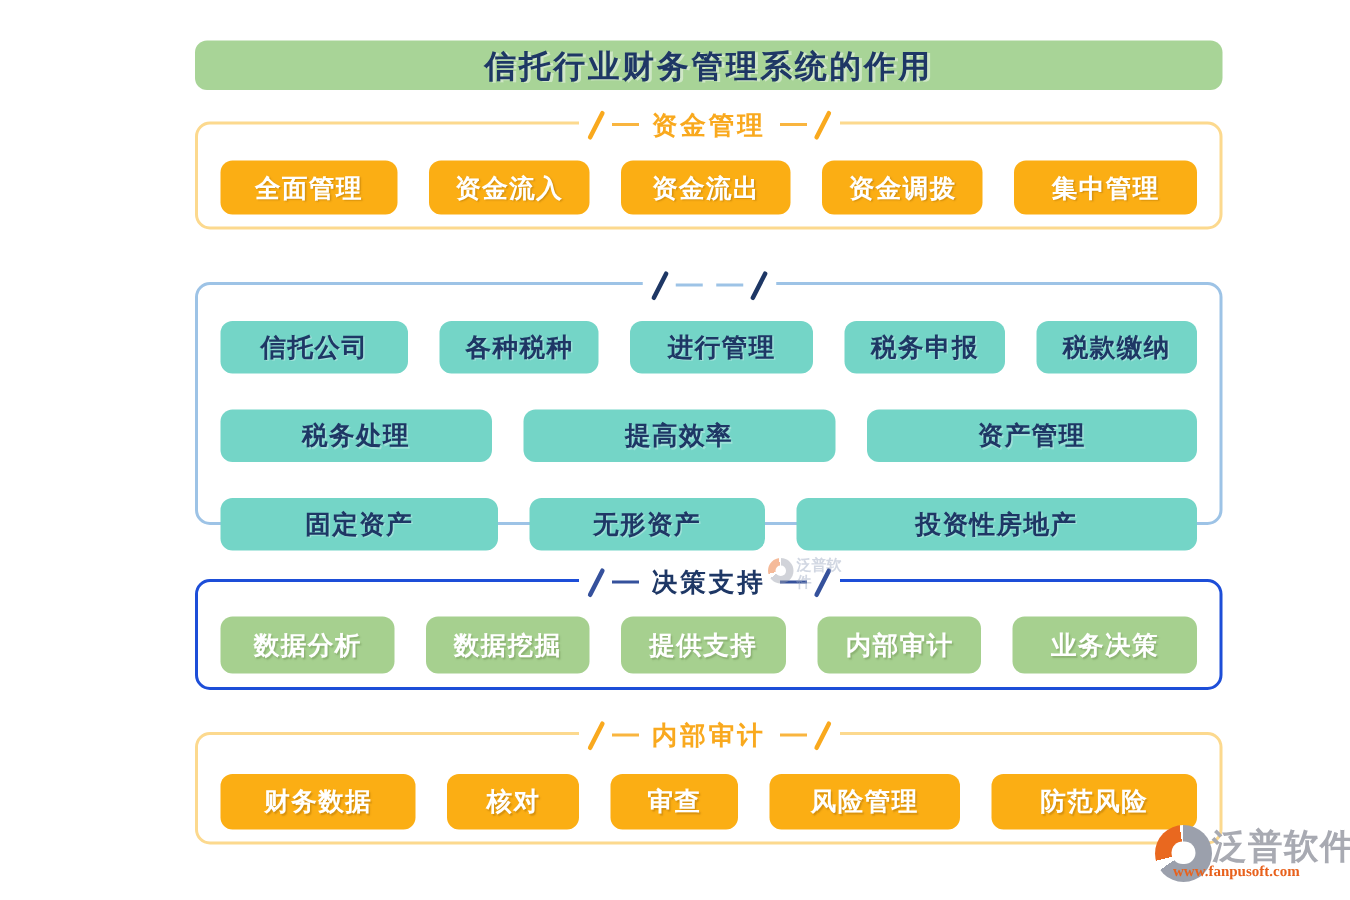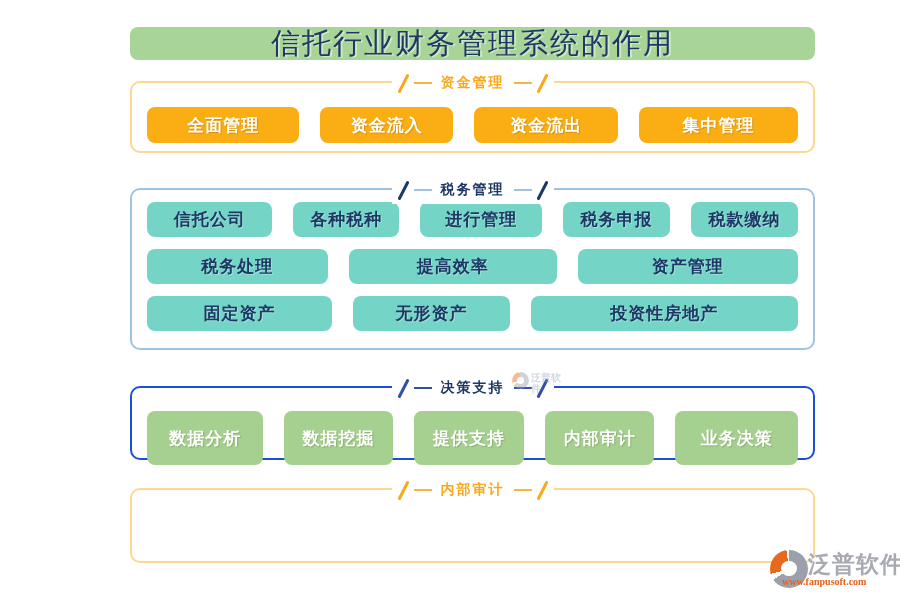"信托行业财务管理系统的作用" .title-bar span { font-size: 29px -> 21px; font-weight: normal -> bold }
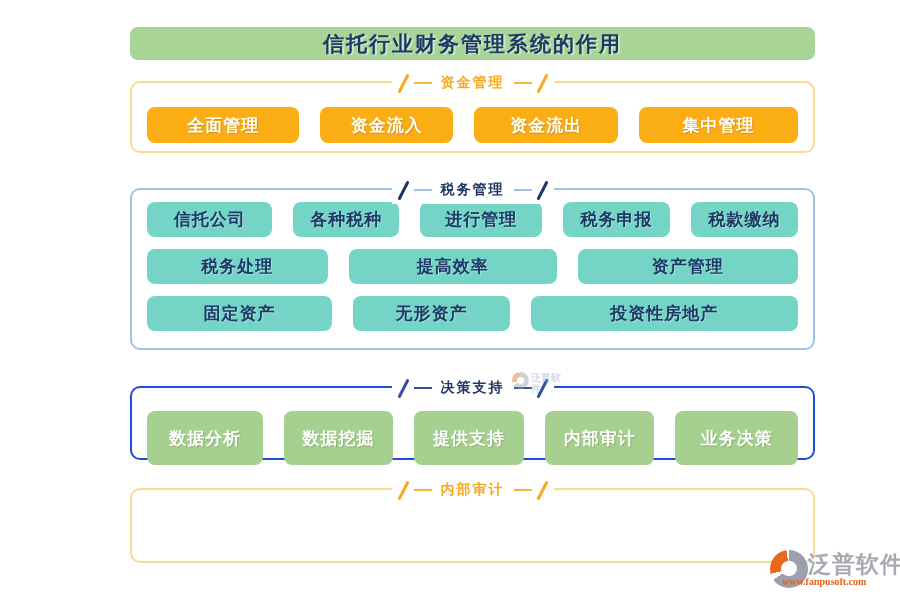"资金管理" .legend .legend-text { font-size: 14px -> 17px }
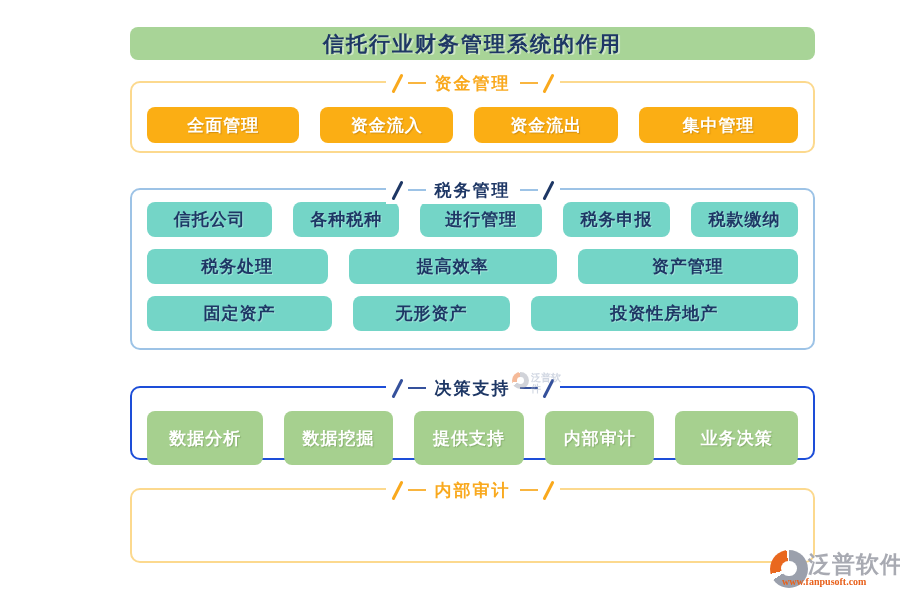"资金调拨" button.btn { html: none -> <button>资金调拨</button> }
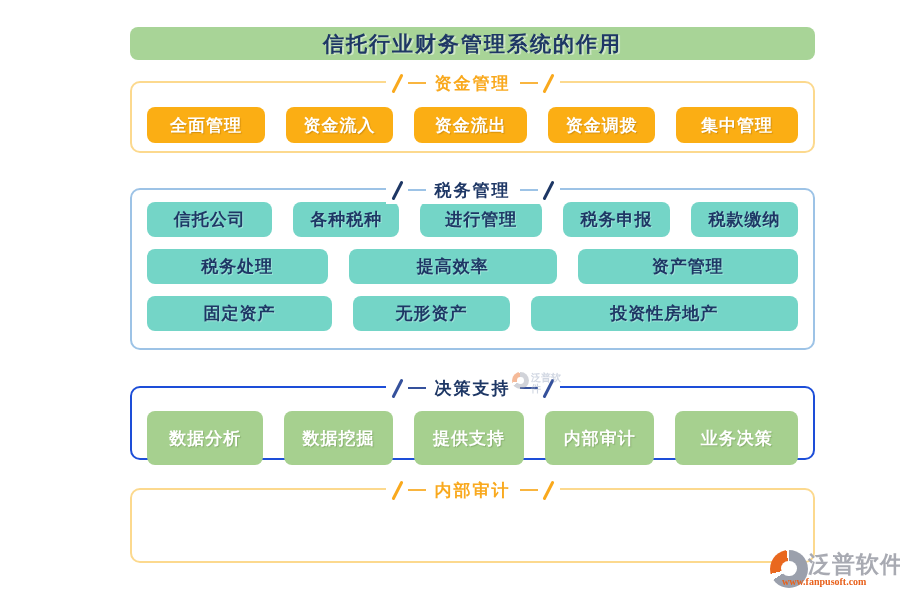"税务管理" span.legend-text { html: <span>税务管理</span> -> none }
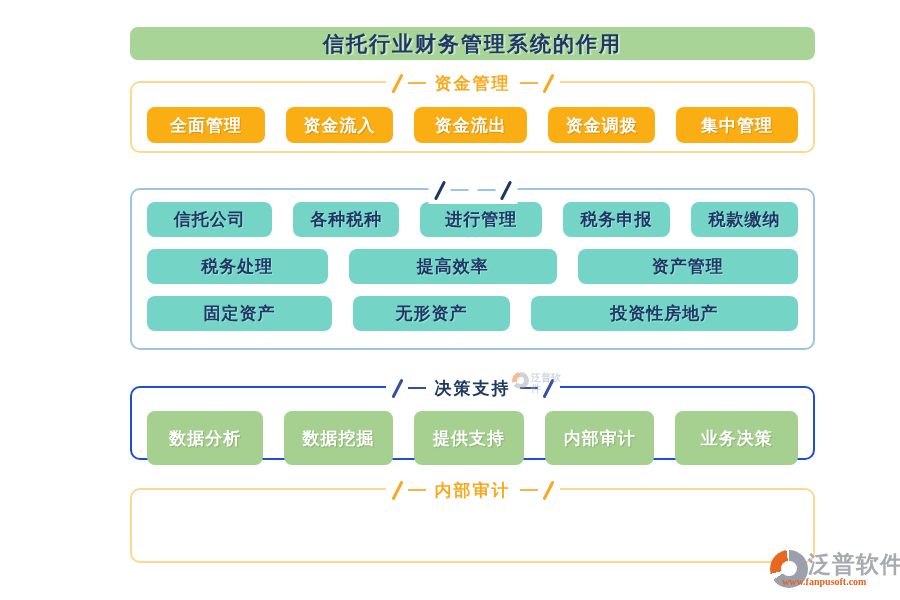"信托公司" #sec-tax .row { margin-top: 12px -> 24px }
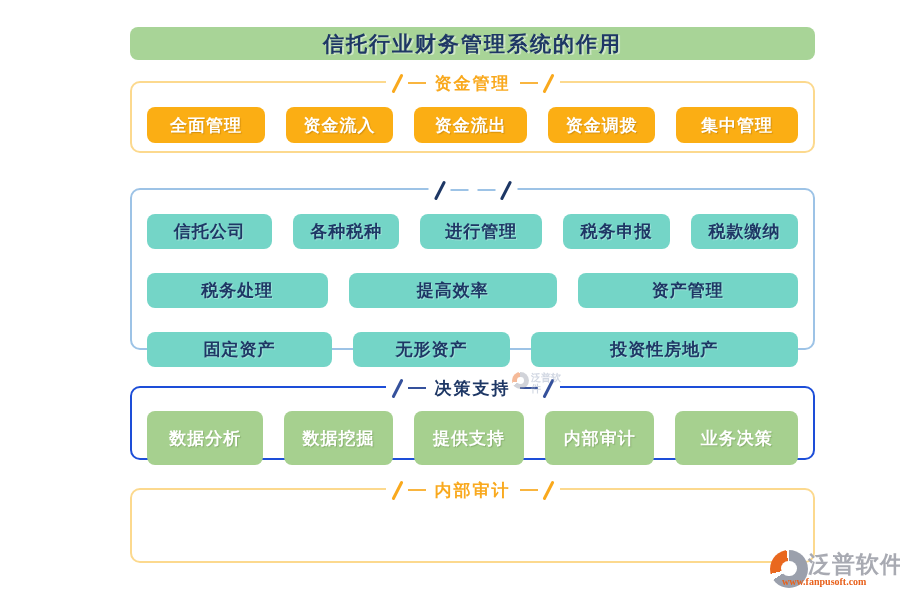"数据分析" #sec-decision .row { height: 54px -> 38px }
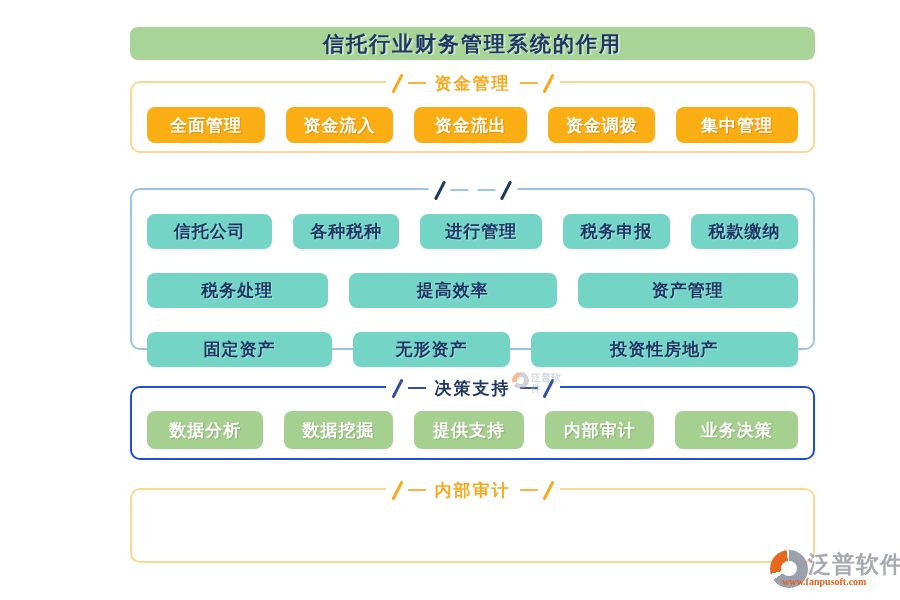"财务数据" div.row { html: none -> <div> <button>财务数据</button> <button>核对</button> <button>审查</button> <button>风险管理</button> <button>防范风险</button> </div> }
